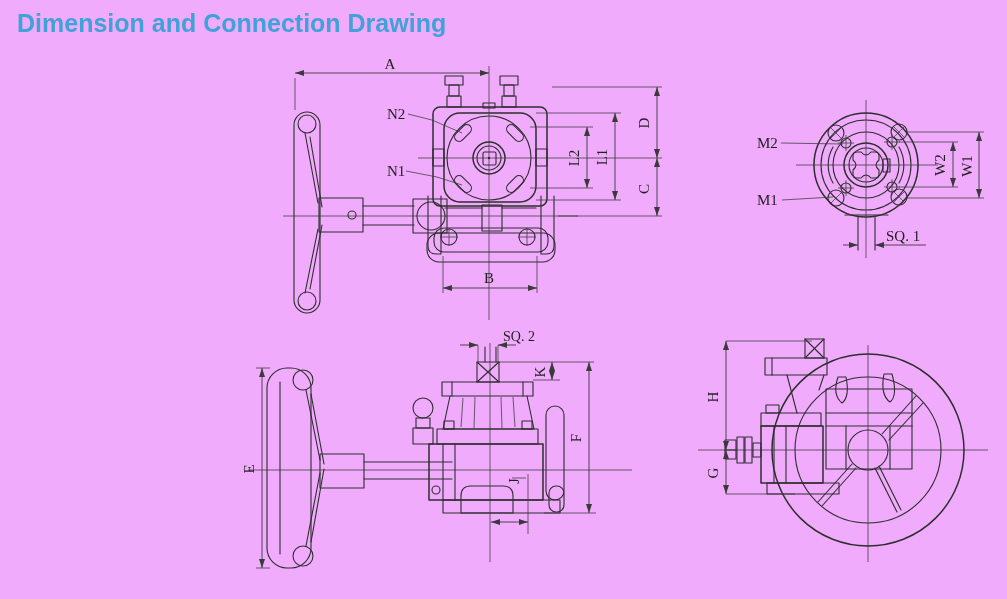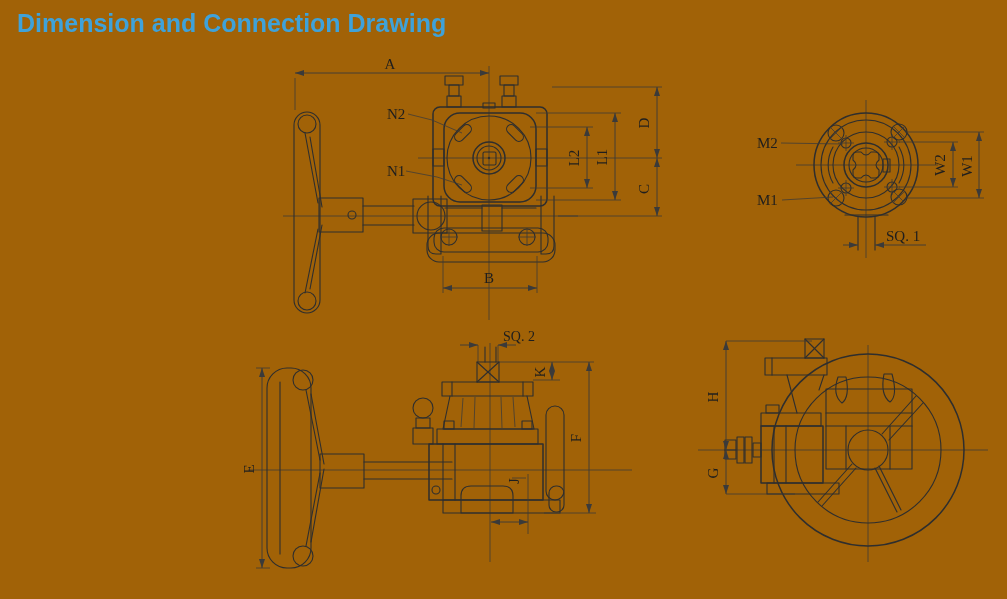"Dimension and Connection Drawing" .page { background: #a16207 -> #f0abfc }
